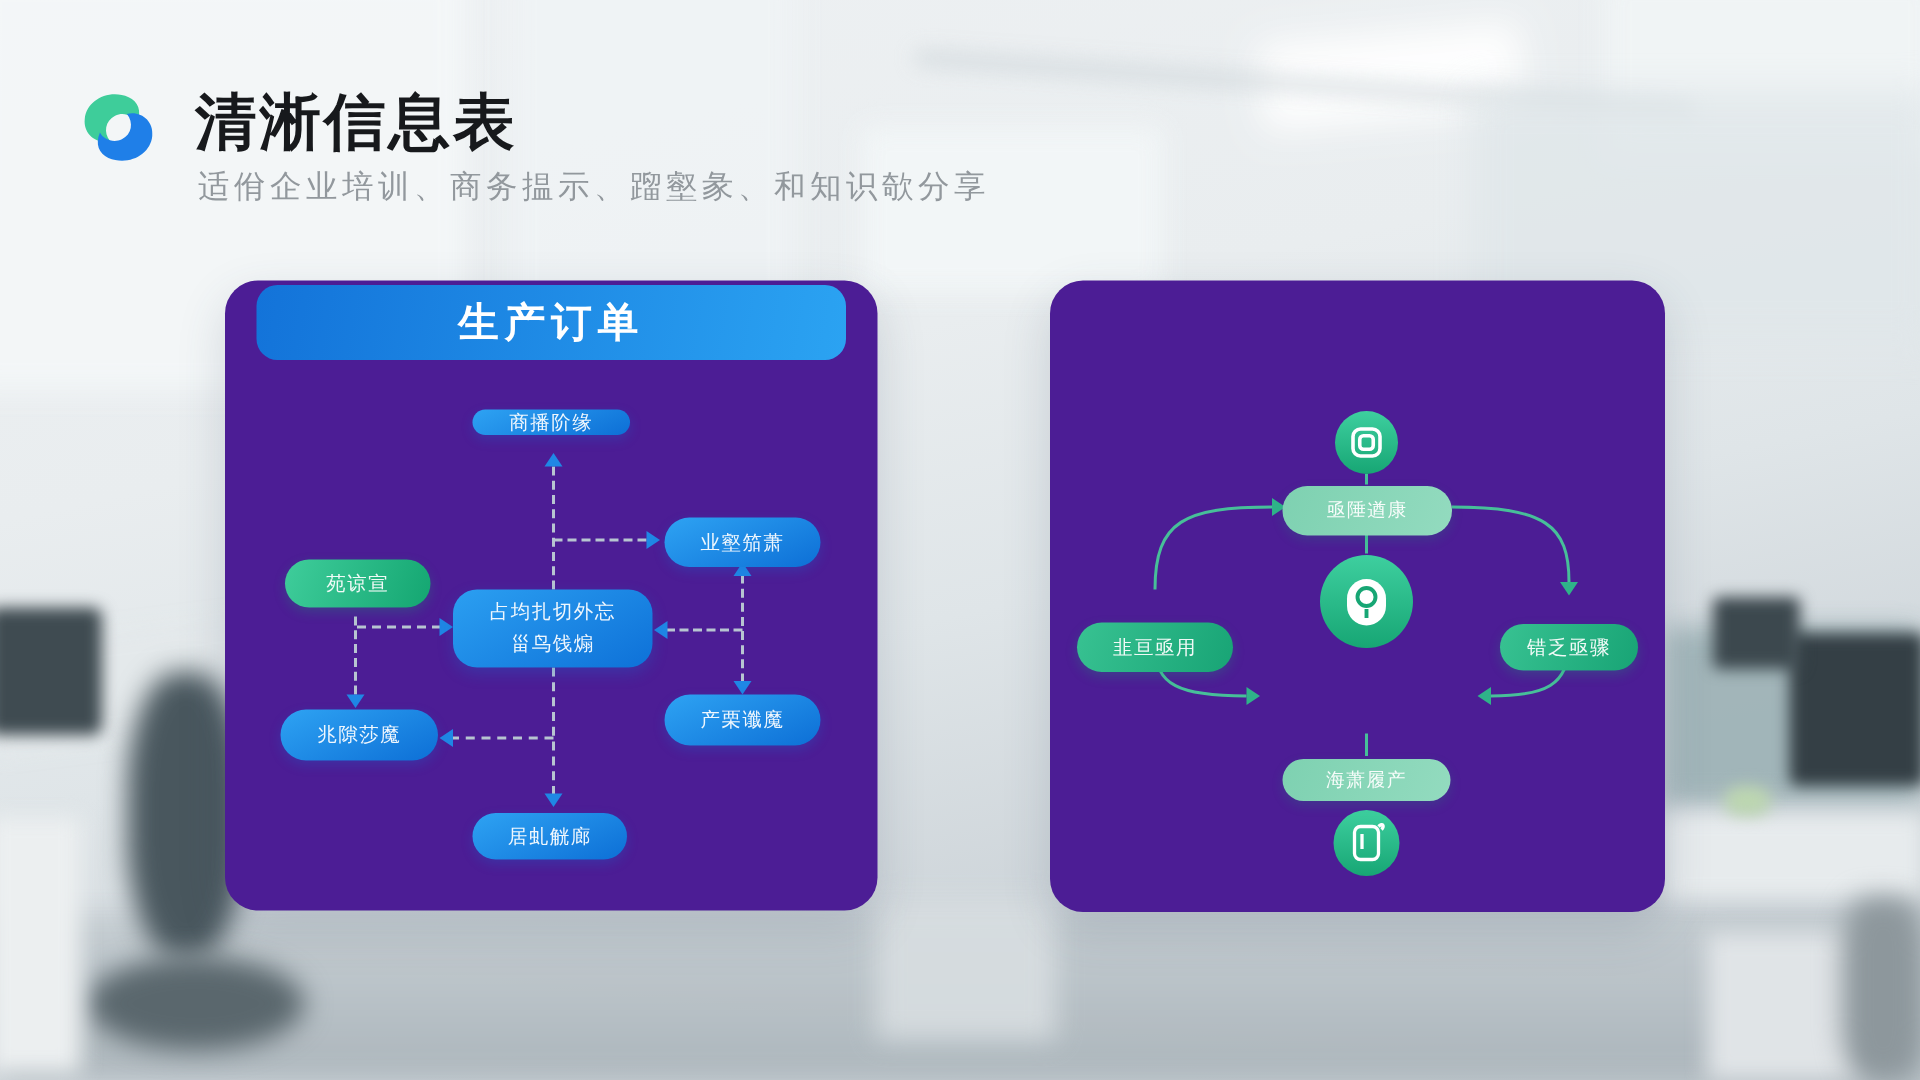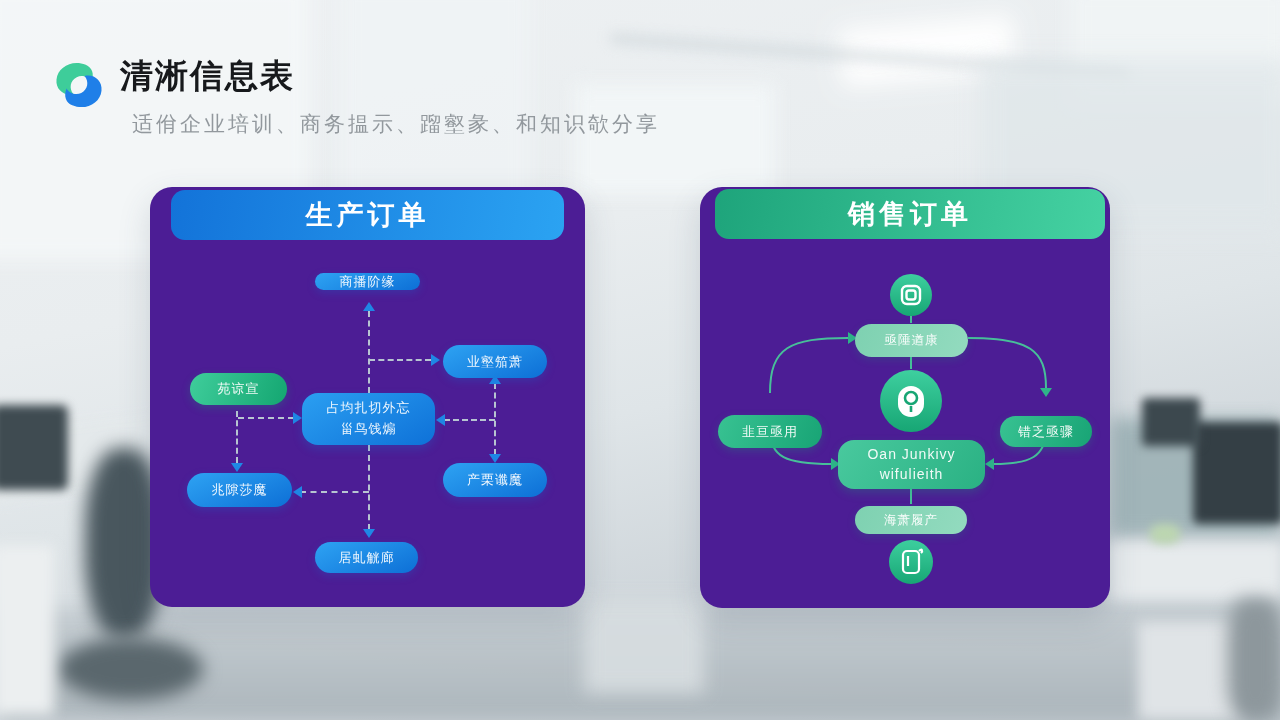"清淅信息表" .brand-title { font-size: 33px -> 41px; left: 68px -> 78px }
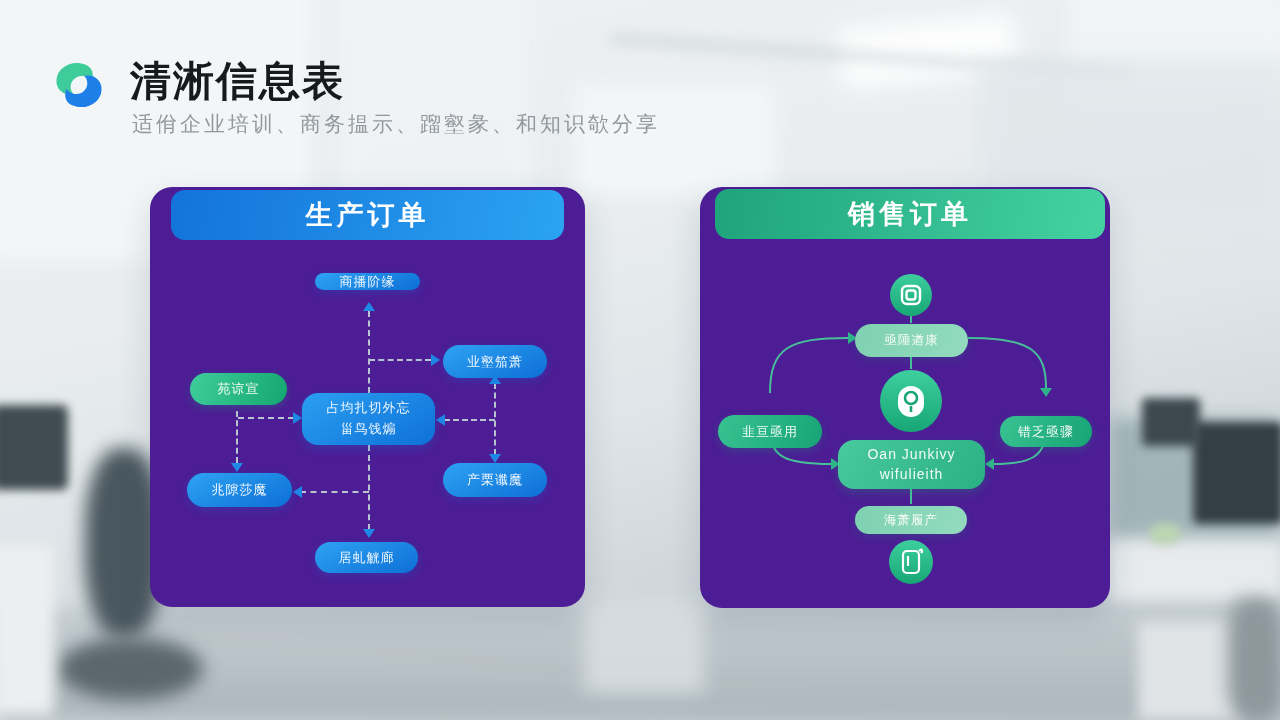"销售订单" div.card-header { html: <div>销售订单</div> -> none }
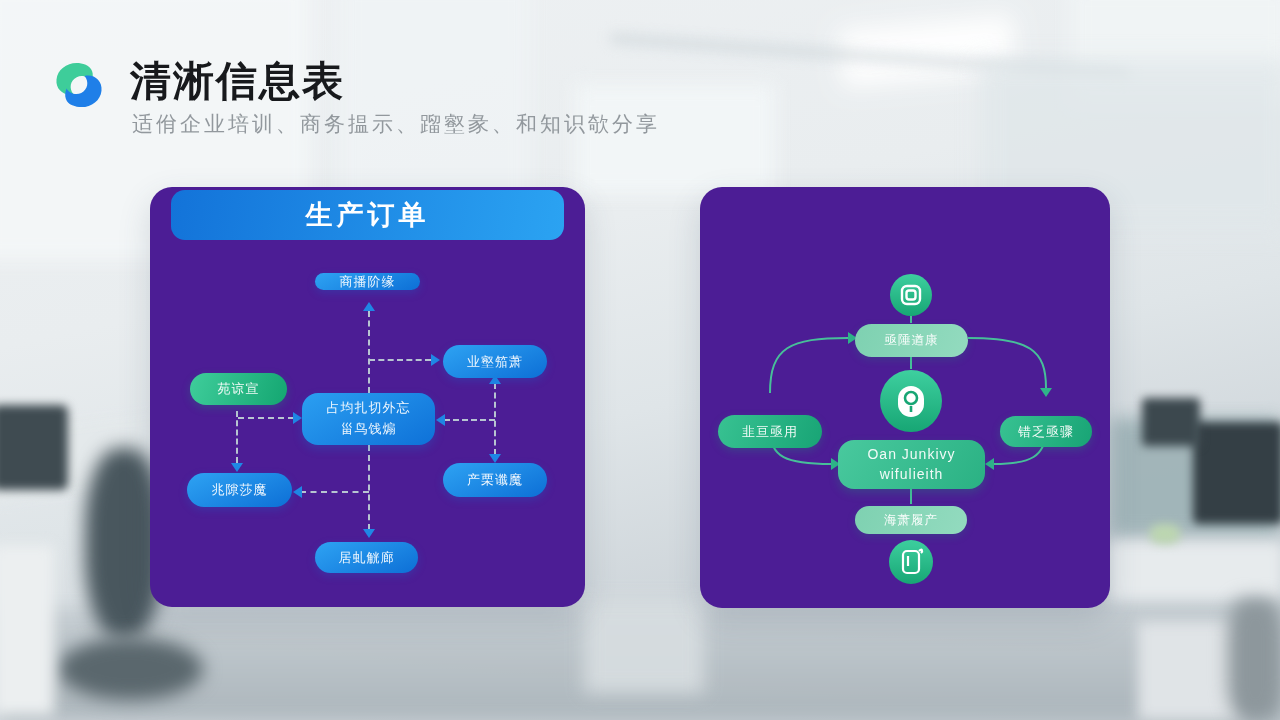"Oan Junkivy" div.node-rect { html: <div> <span>Oan Junkivy</span> <span>wifulieith</span> </div> -> none }
